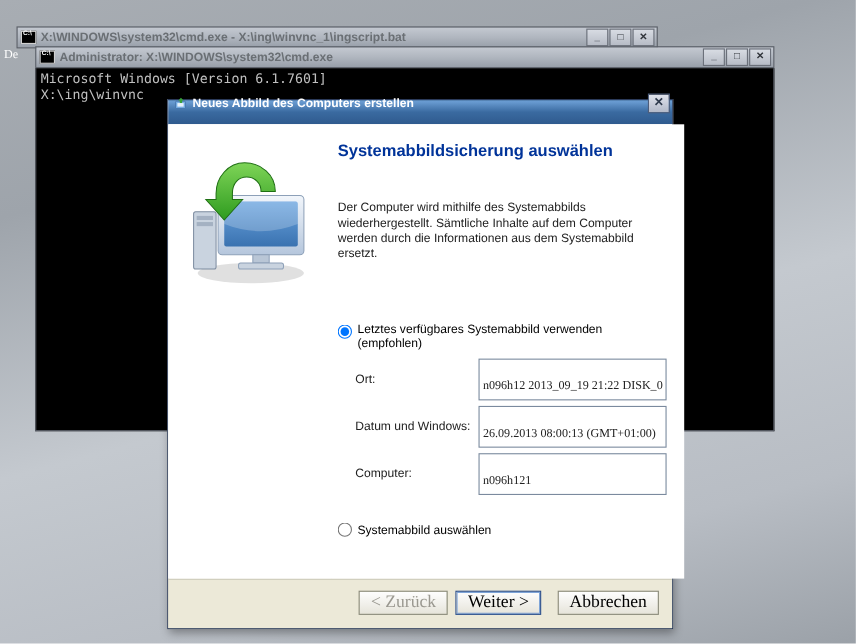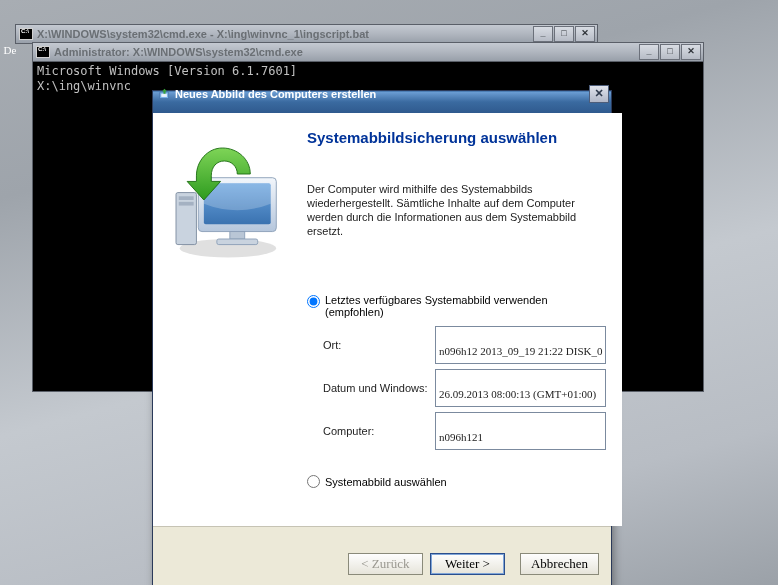"< Zurück" .wbtn { font-size: 13px -> 16px; margin-top: 16px -> none }
